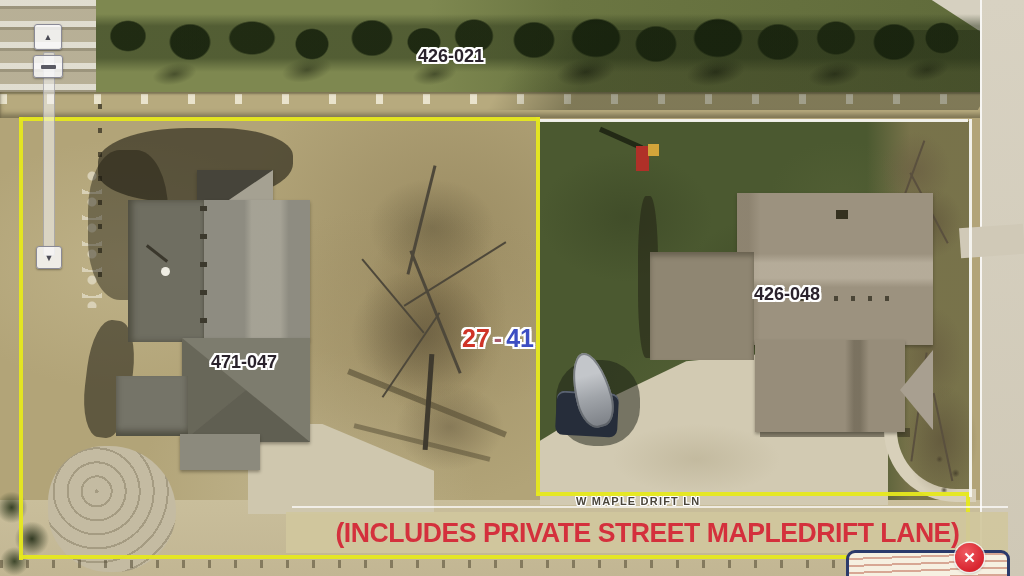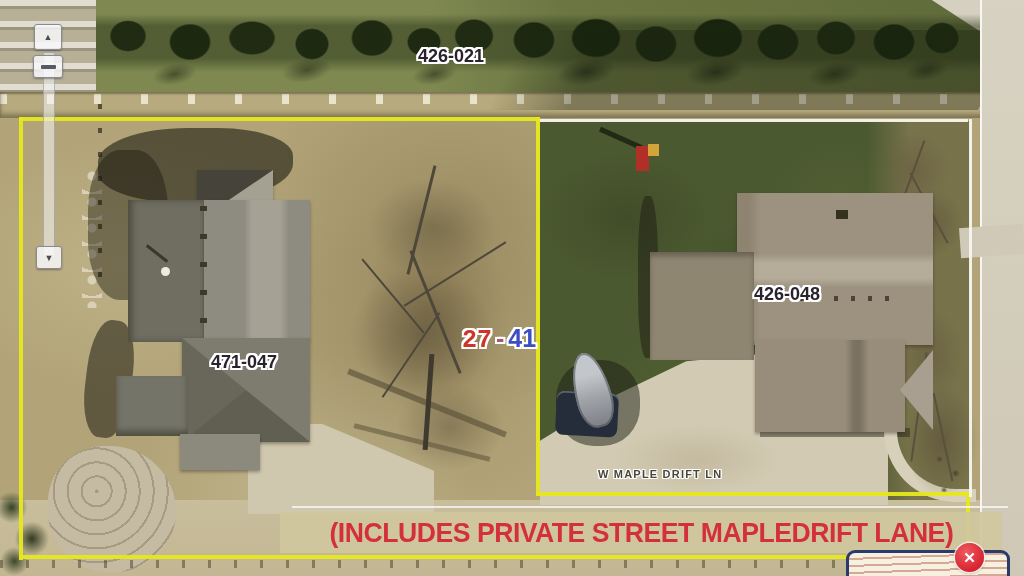"27" #lbl-section .sec-left { font-family: Liberation Mono, monospace -> none }
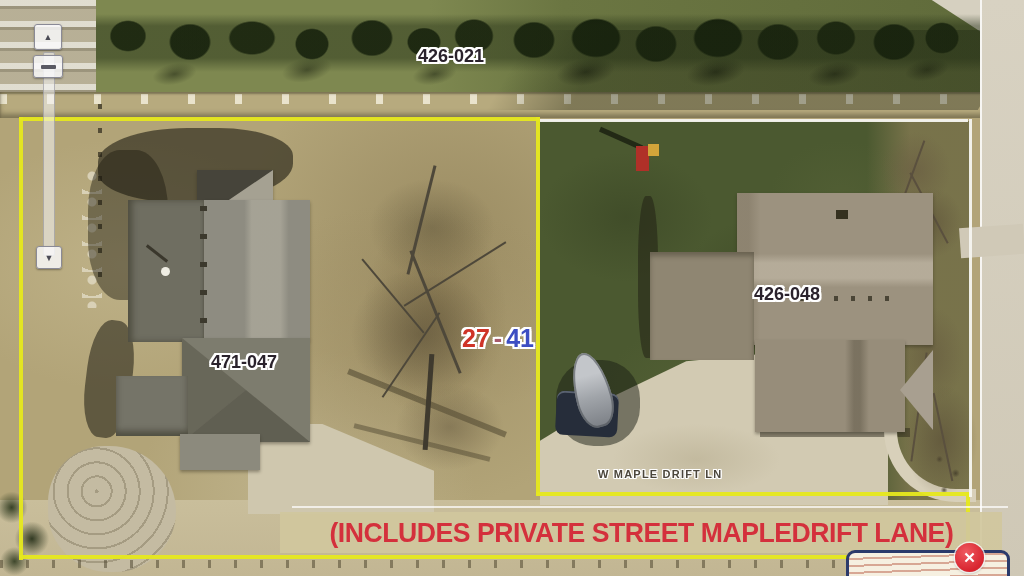"W MAPLE DRIFT LN" #lbl-street { margin-left: 22px -> none; top: 468px -> 495px }
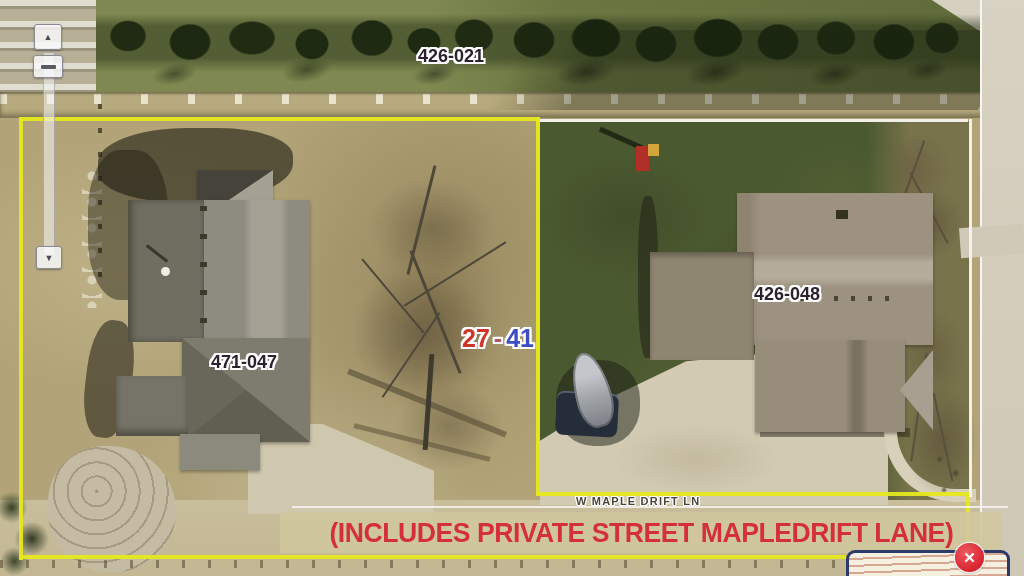"(INCLUDES PRIVATE STREET MAPLEDRIFT" #banner { left: 280px -> 286px }
